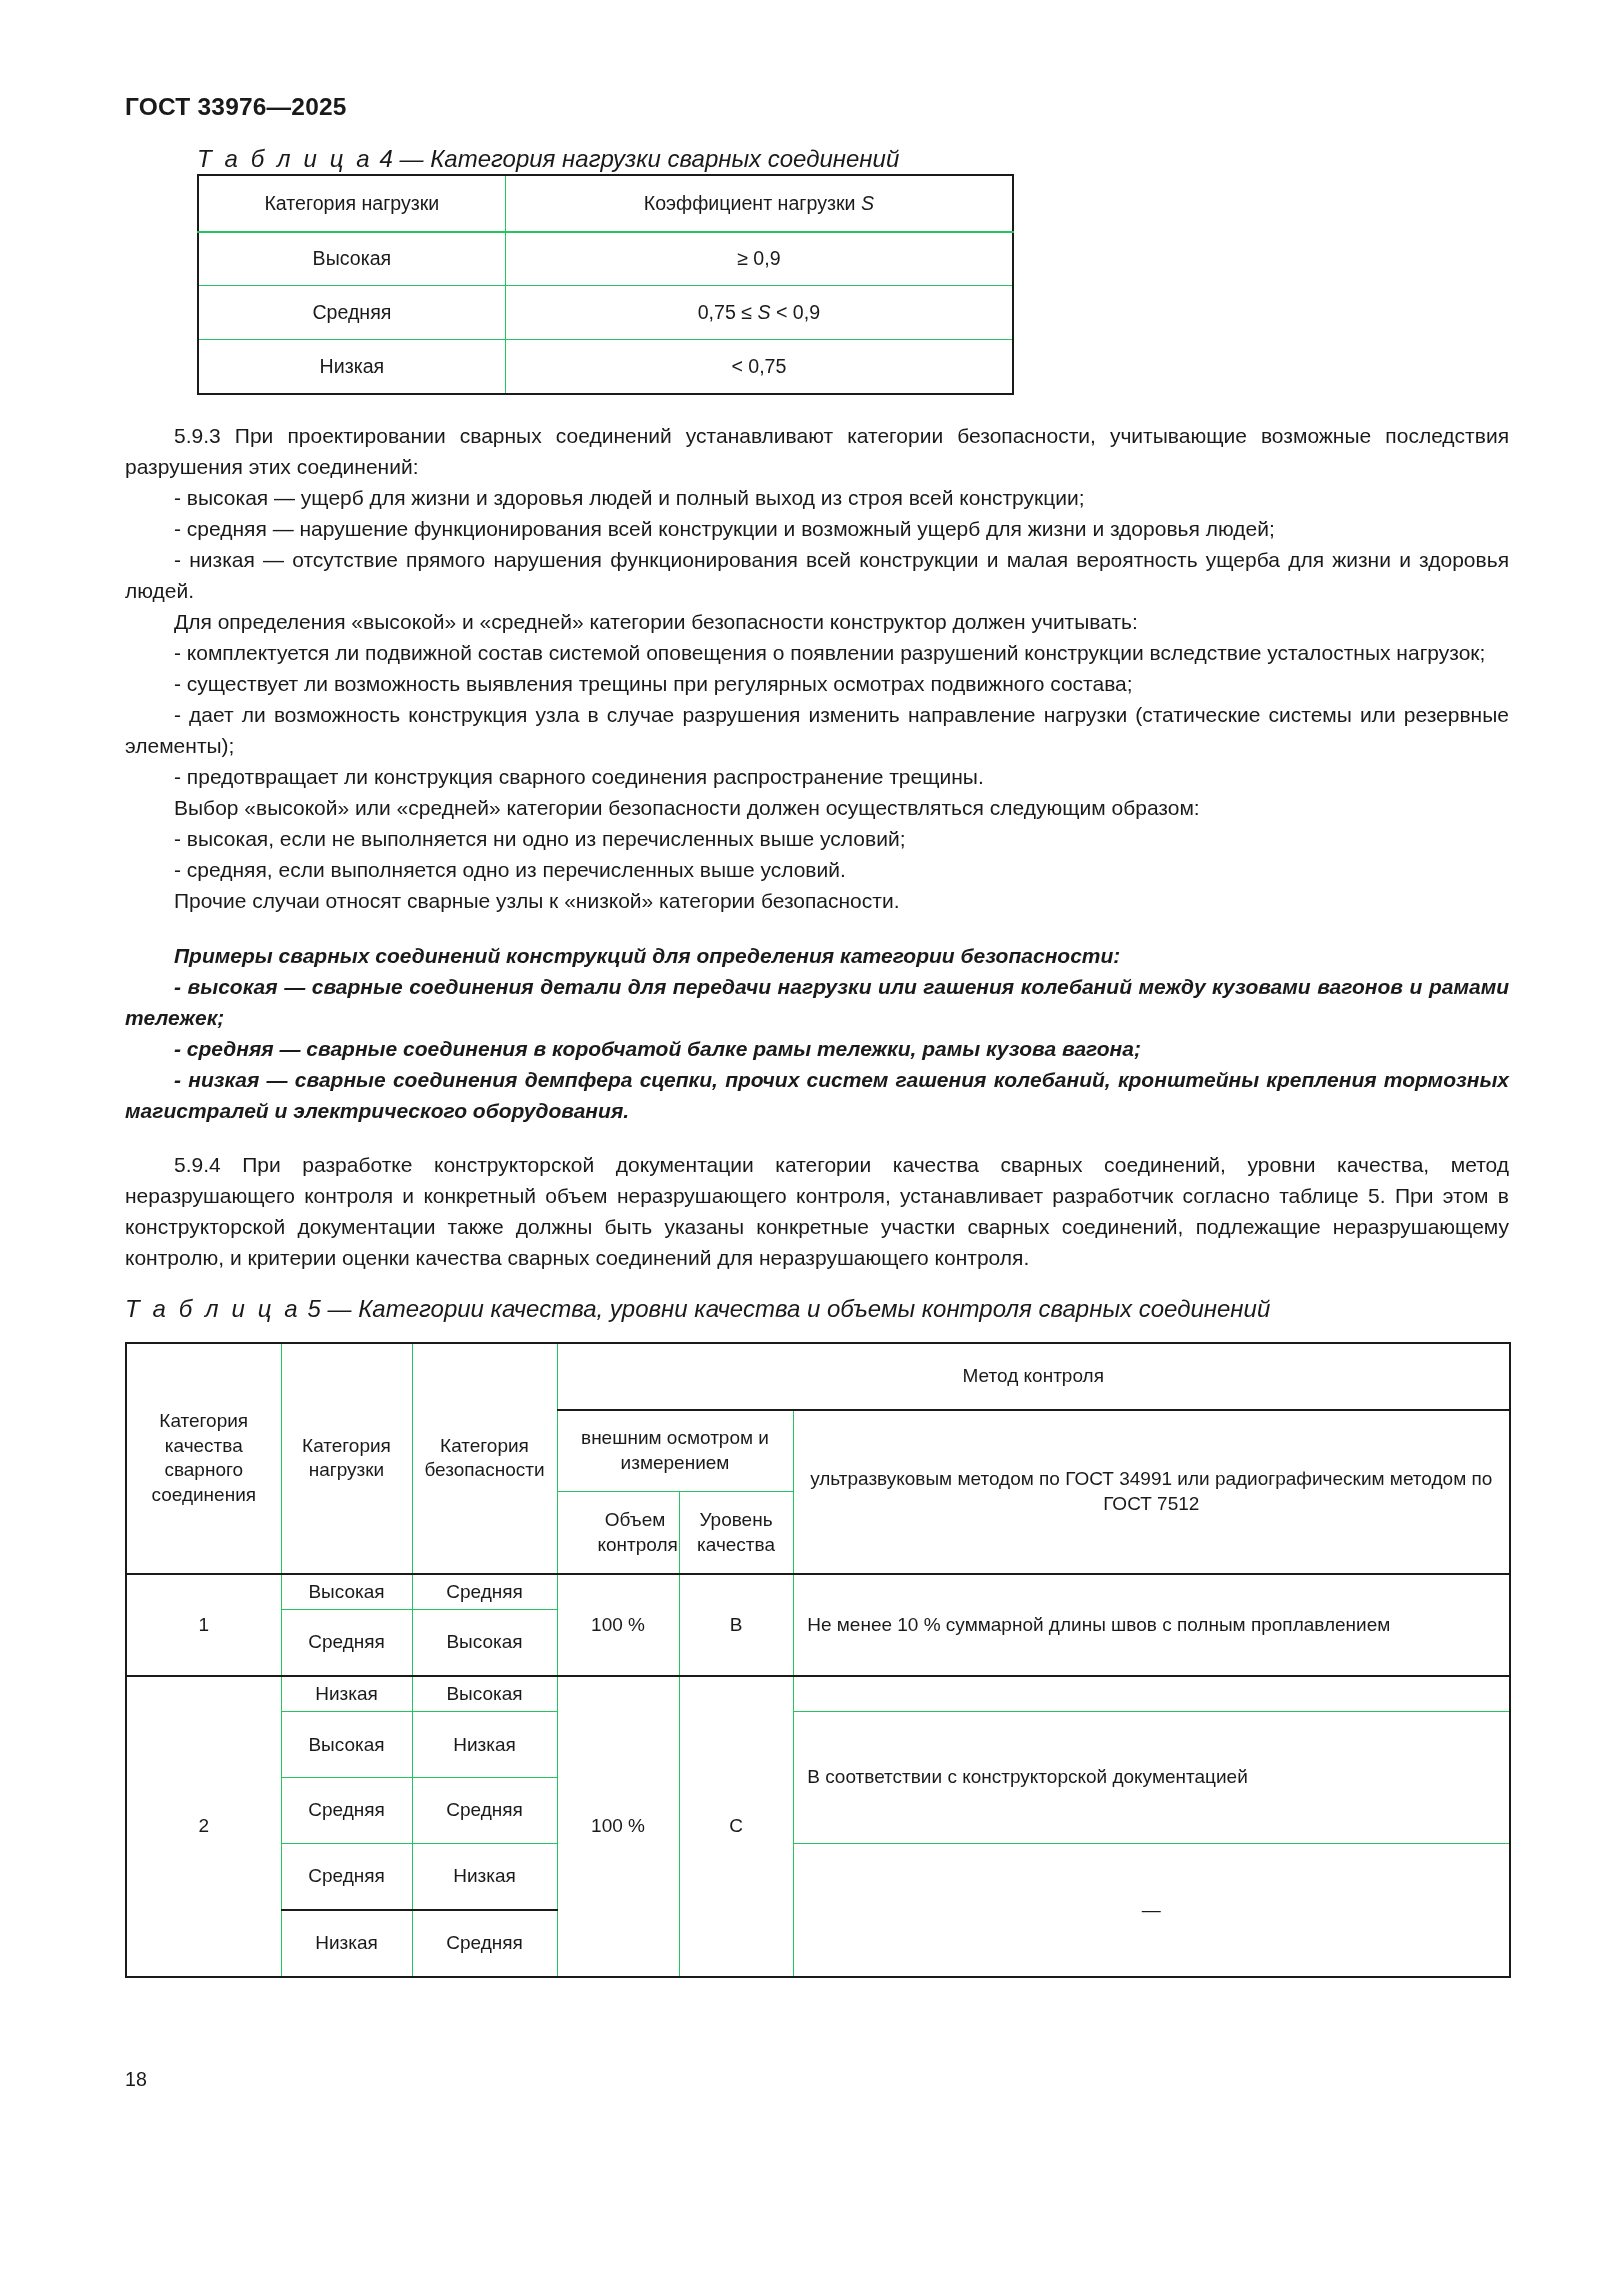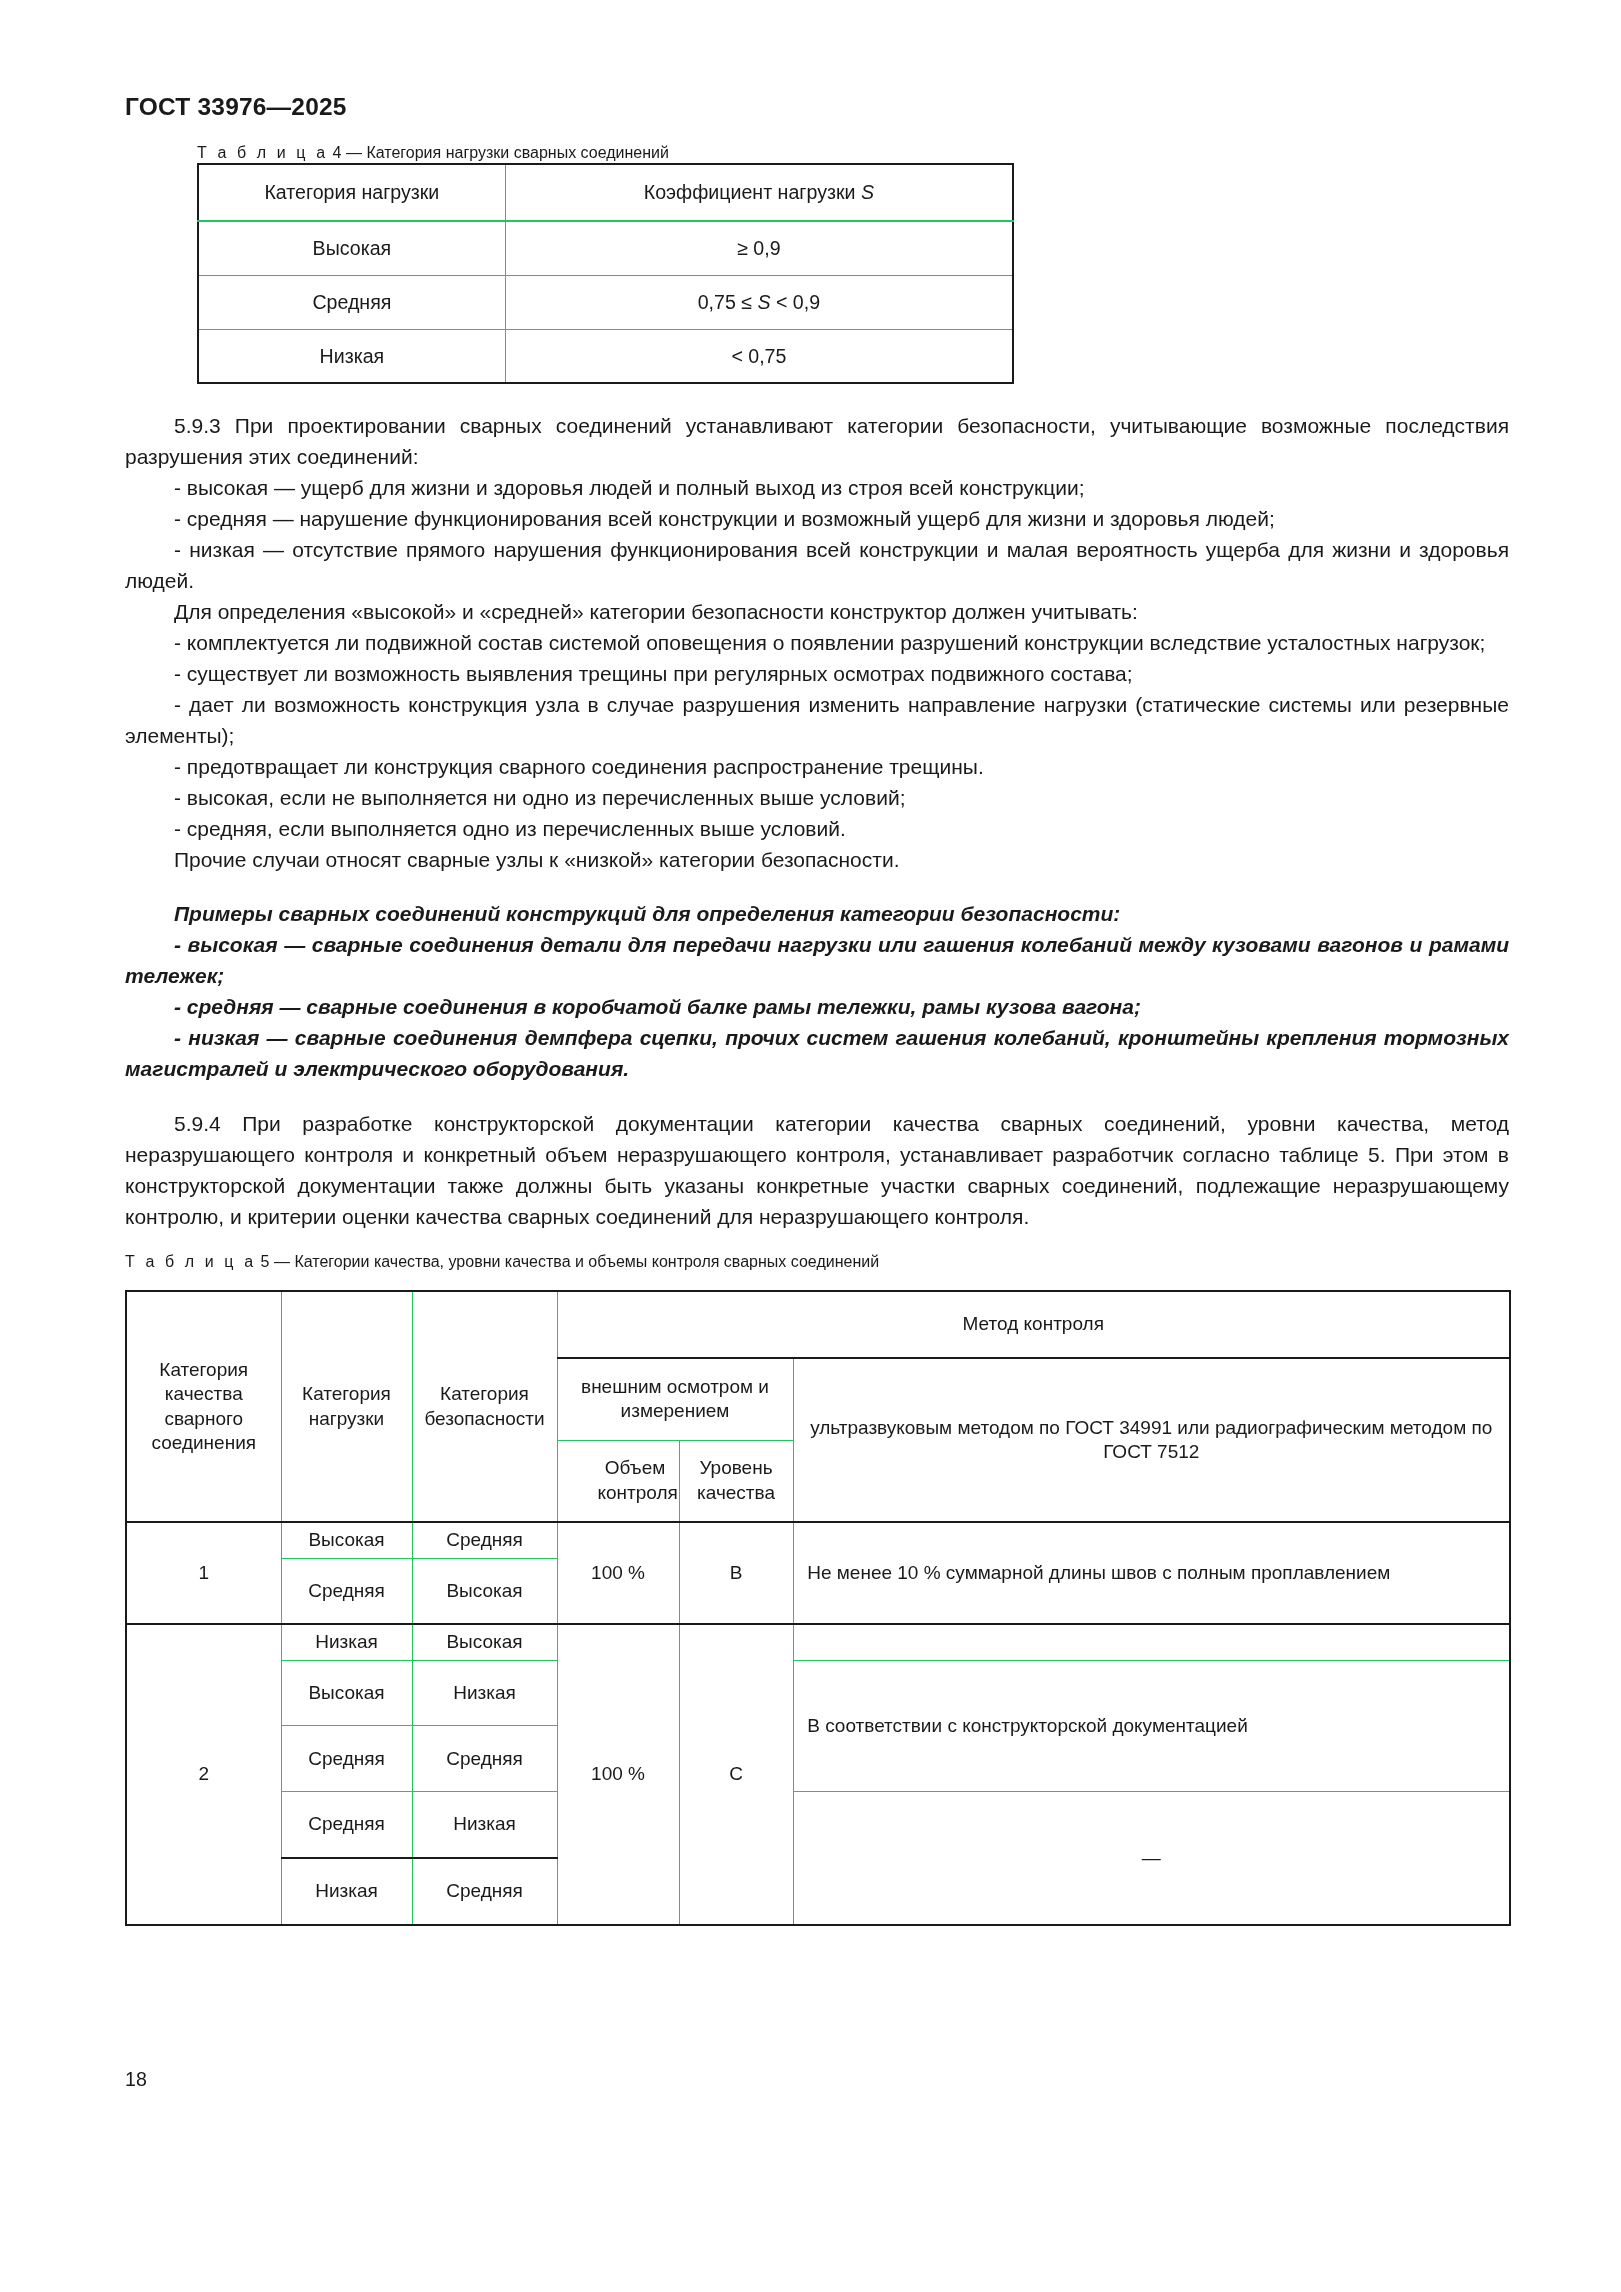"Т а б л и" .table-caption { font-size: 16px -> 24px; font-style: none -> italic }
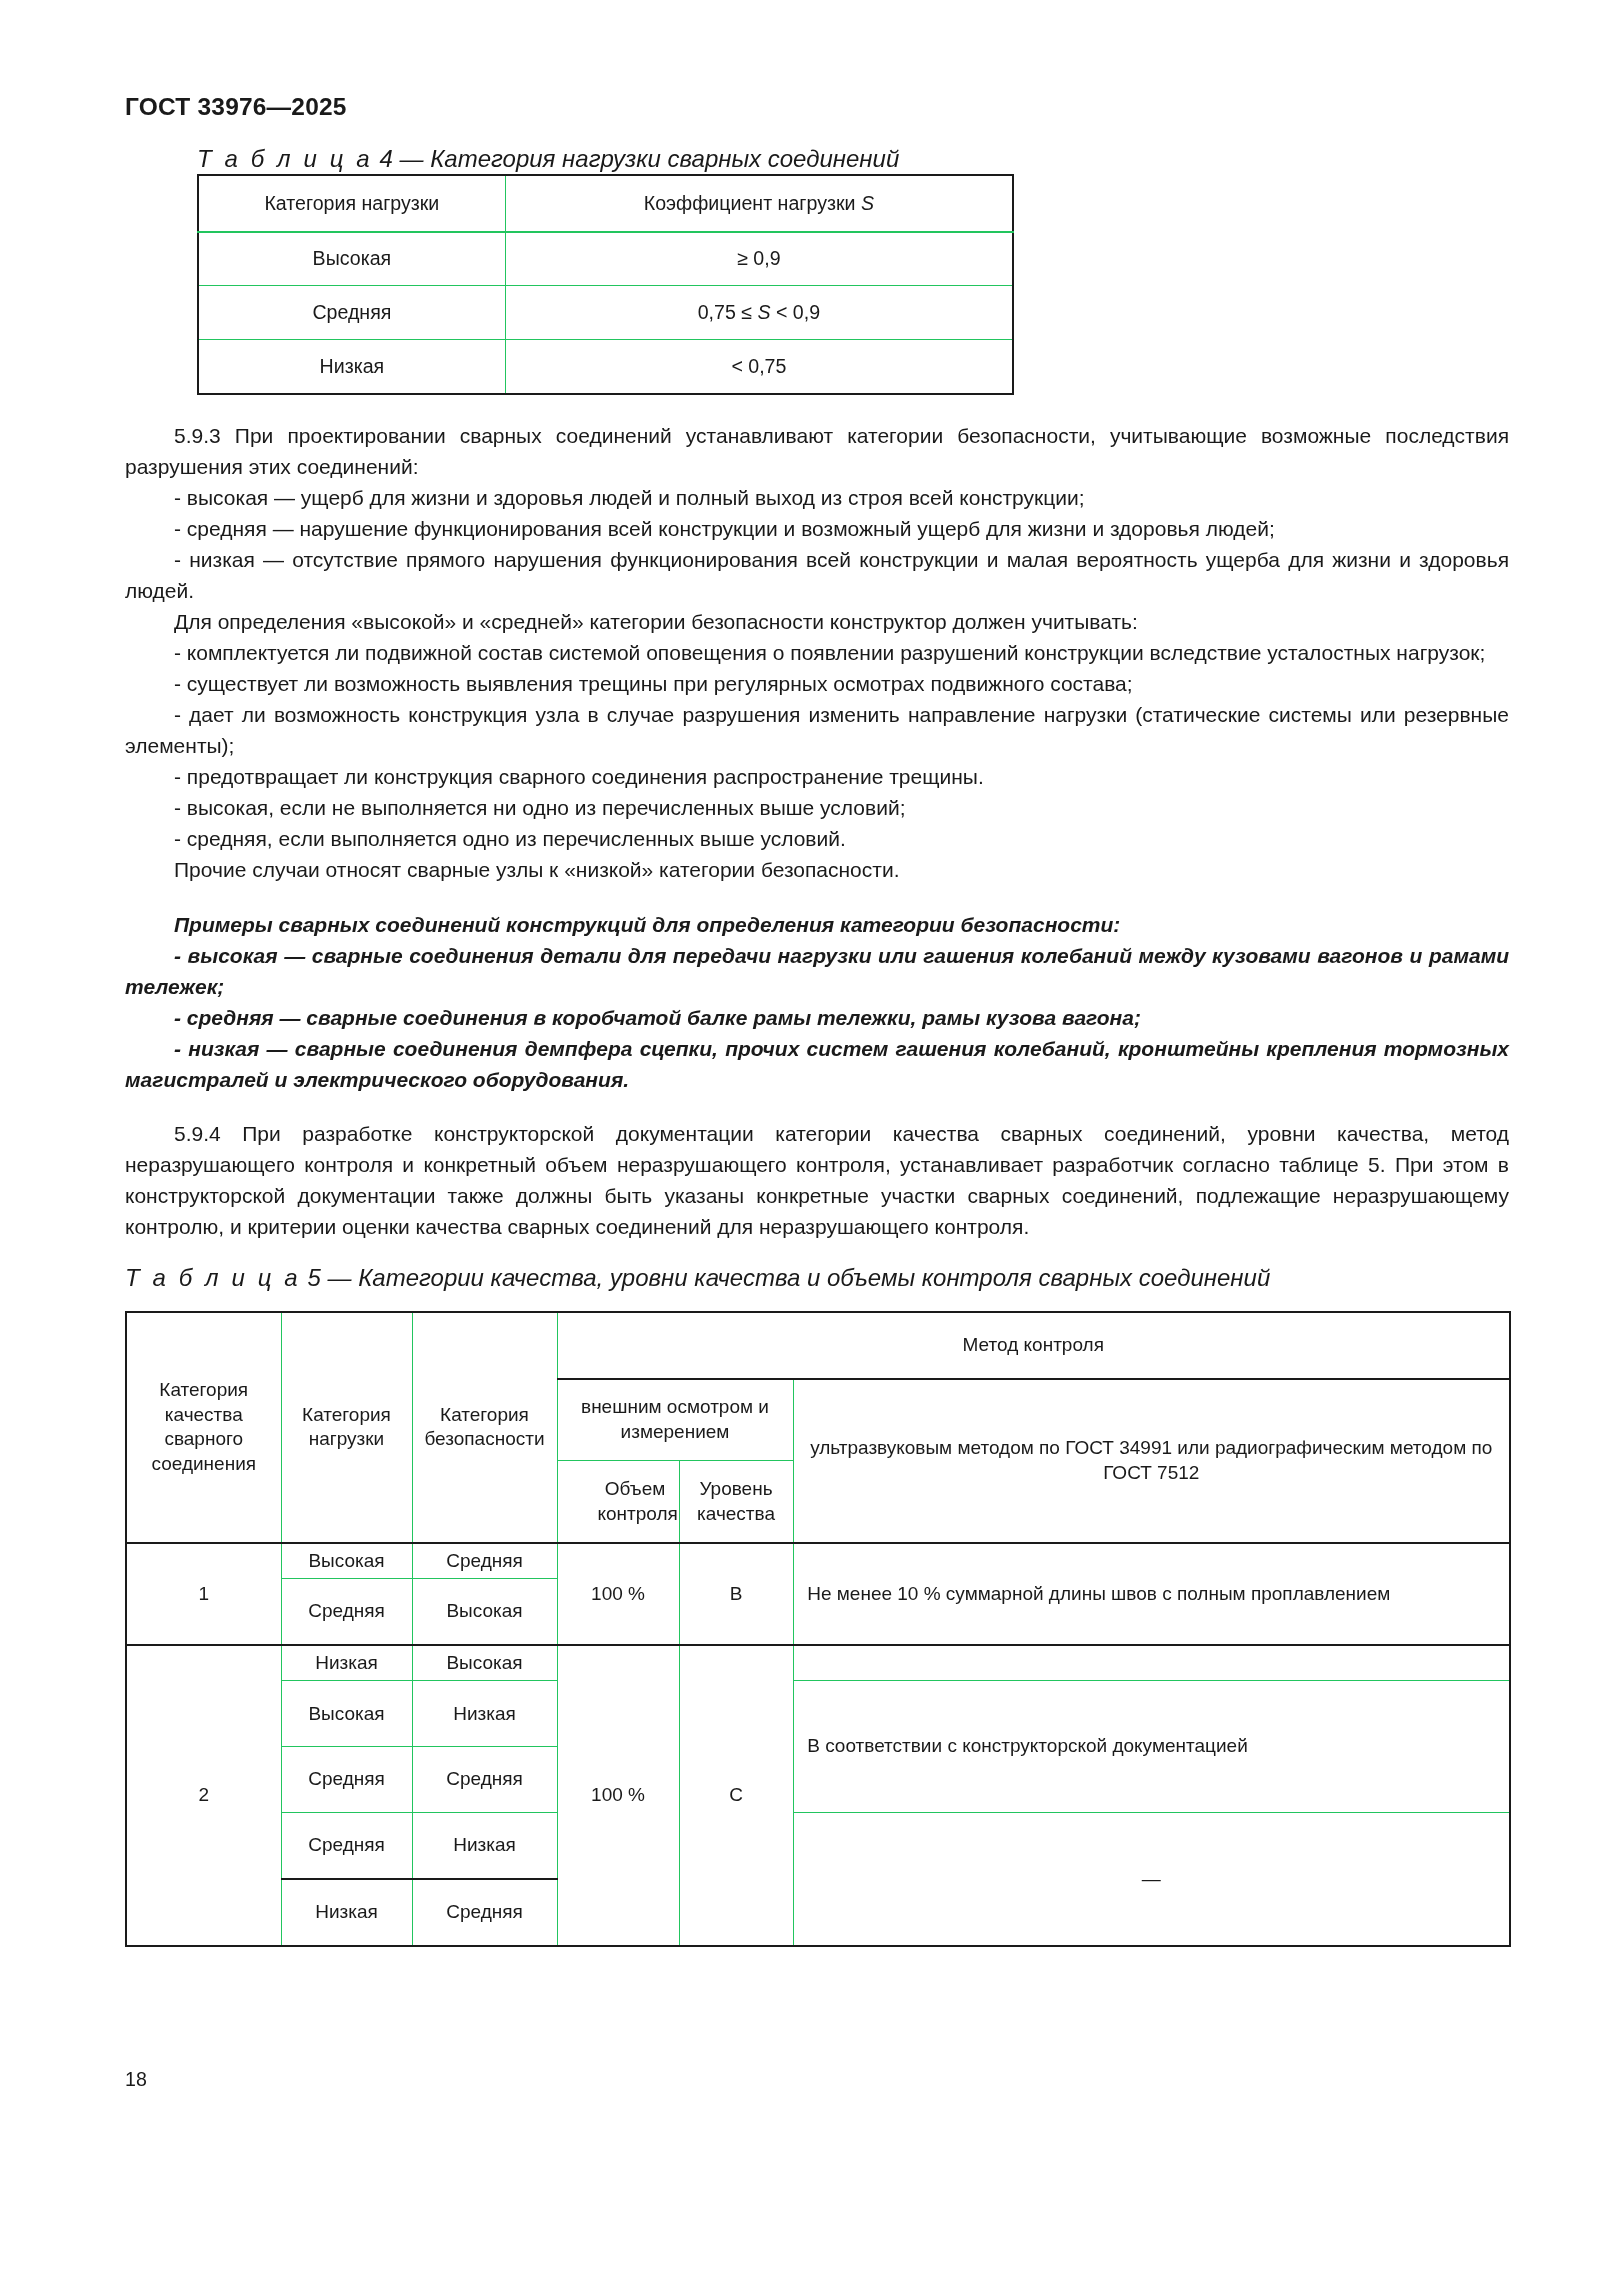"Выбор «высокой» или «средней» категории" p.para { html: none -> <p>Выбор «высокой» или «средней» категории безопасности должен осуществляться следующим образом:</p> }
